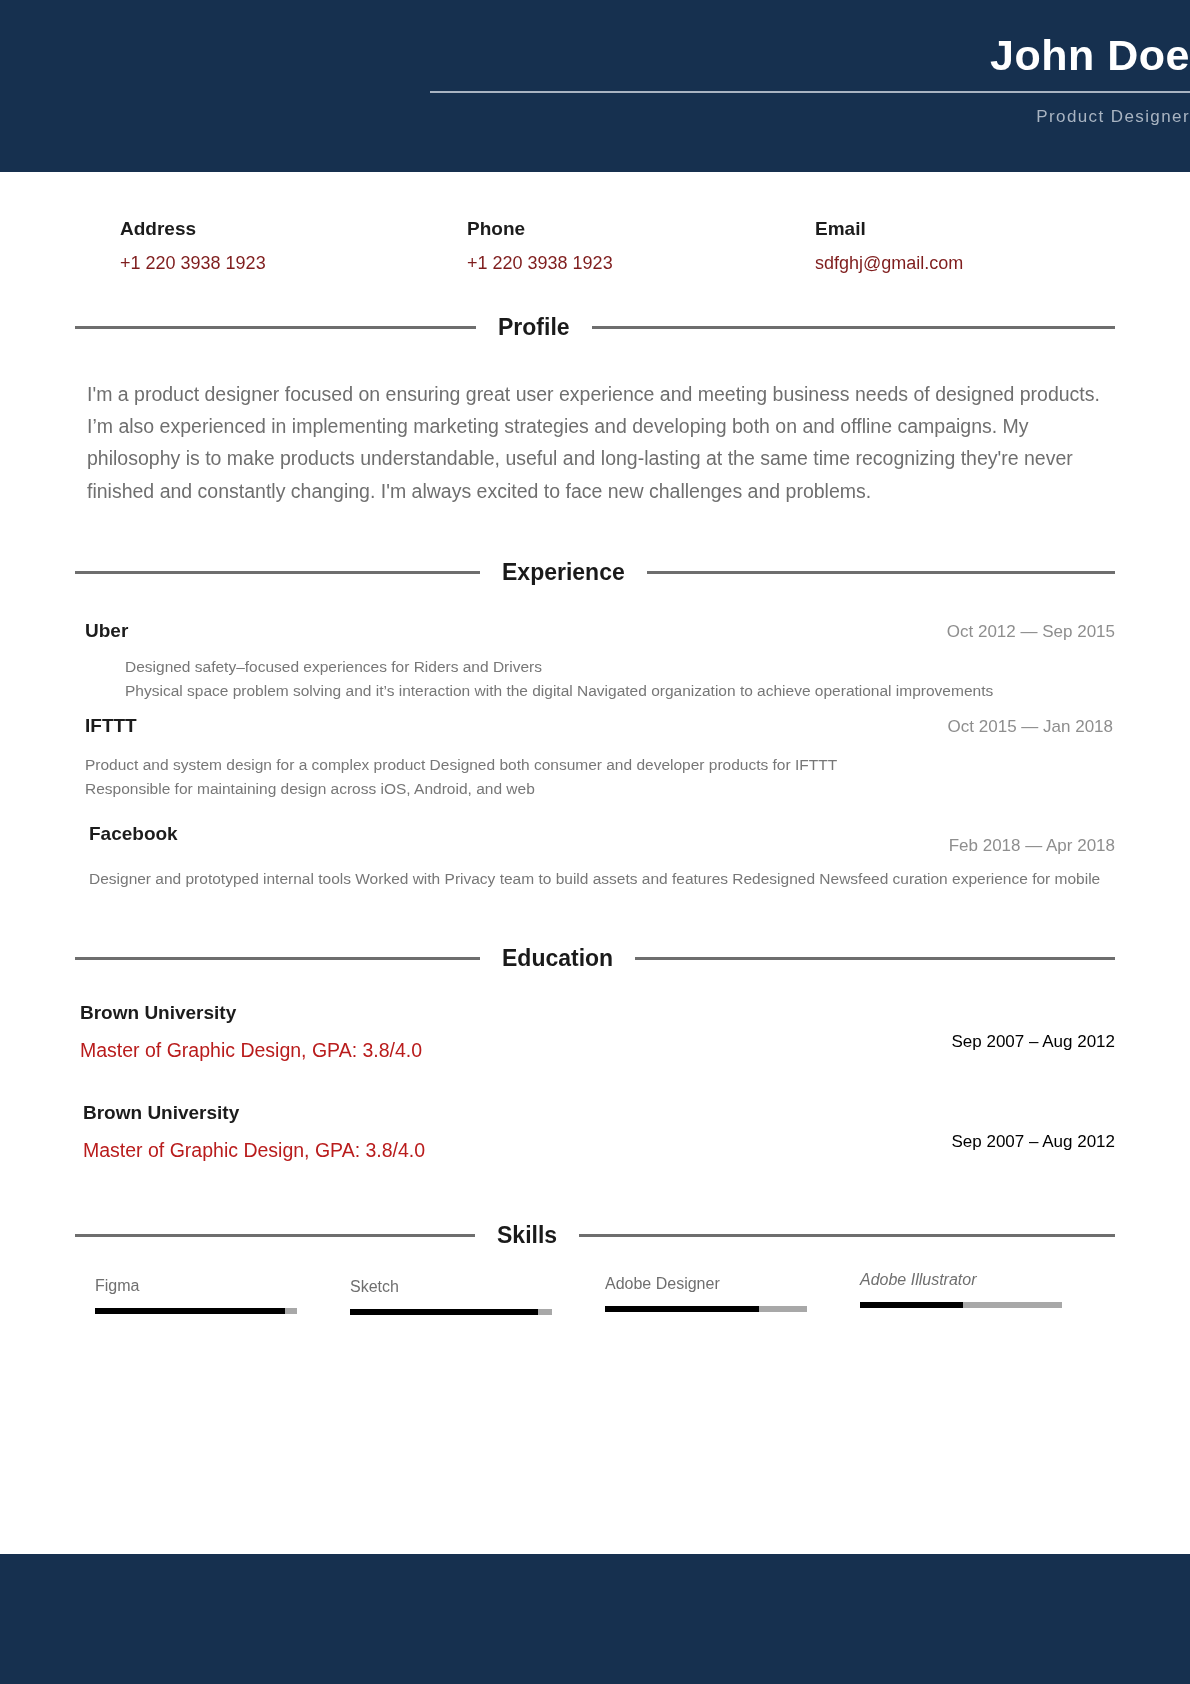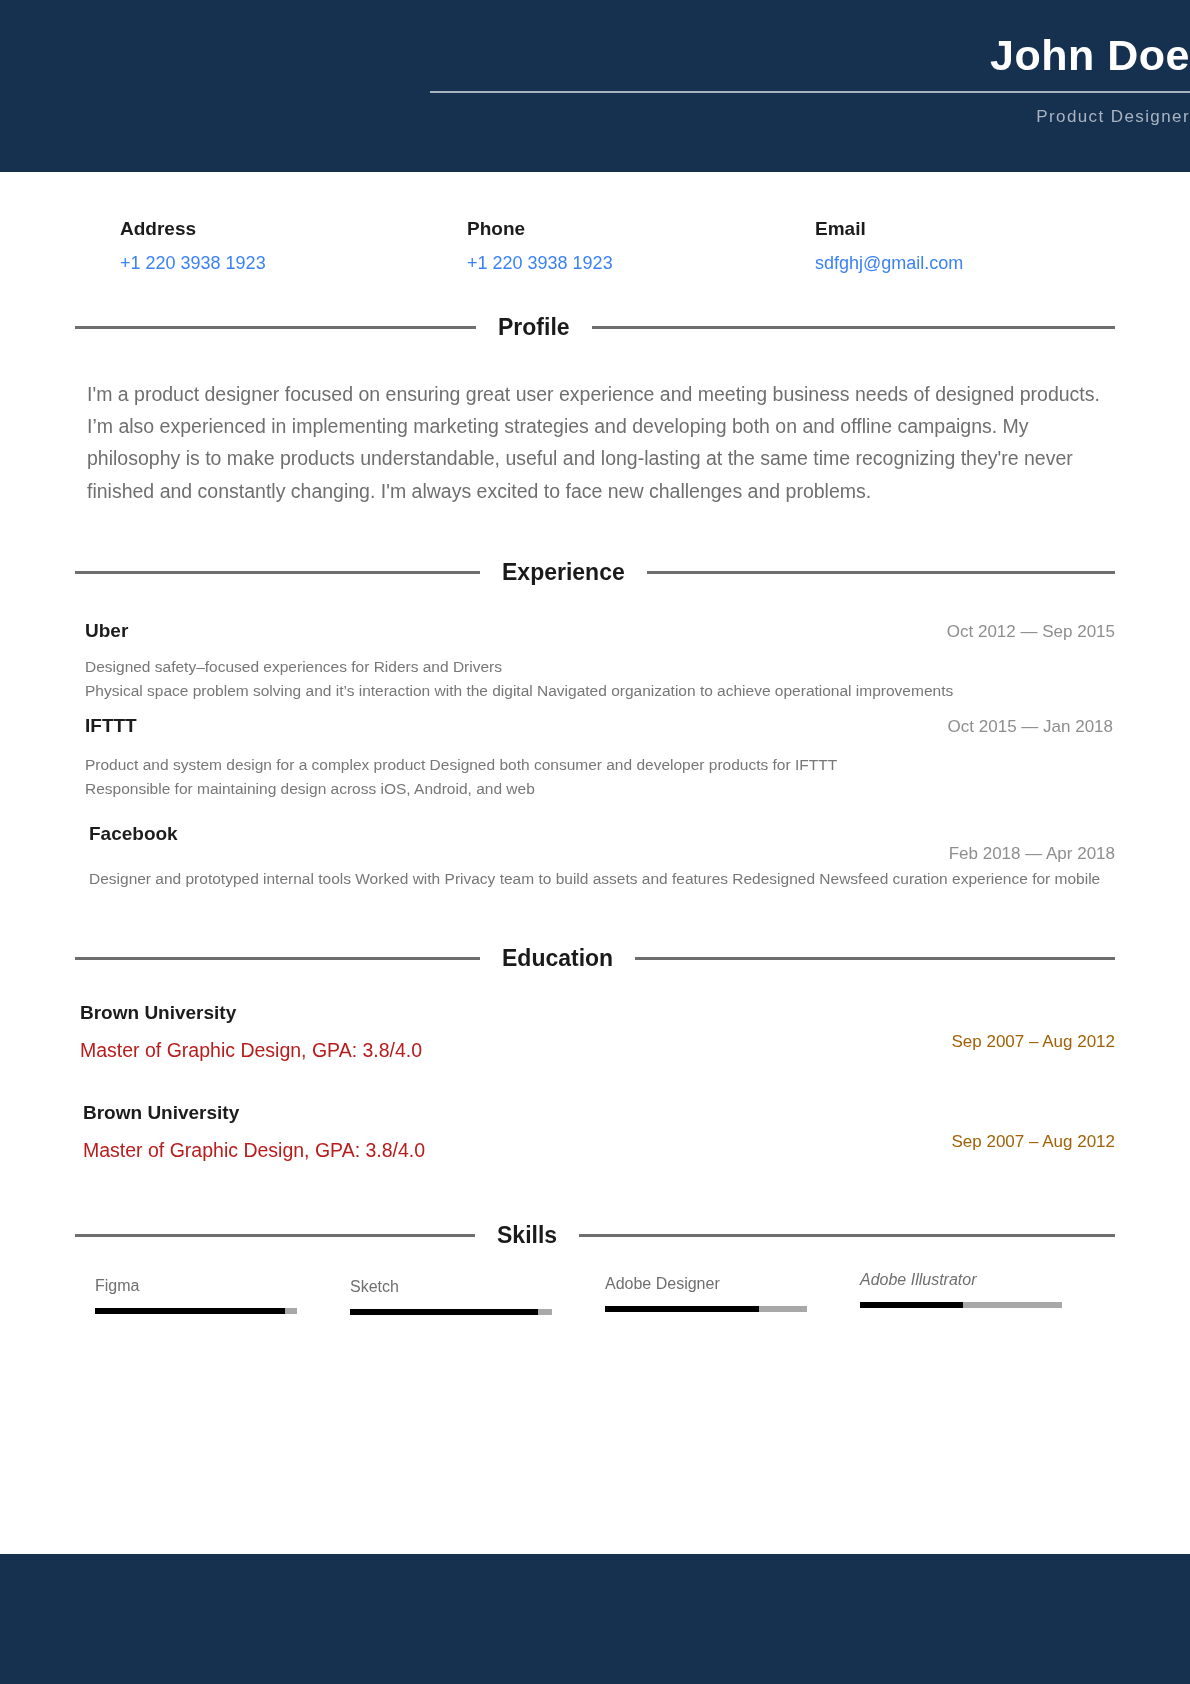"+1 220 3938 1923" .contact-value { color: #3b82f6 -> #7f1d1d }
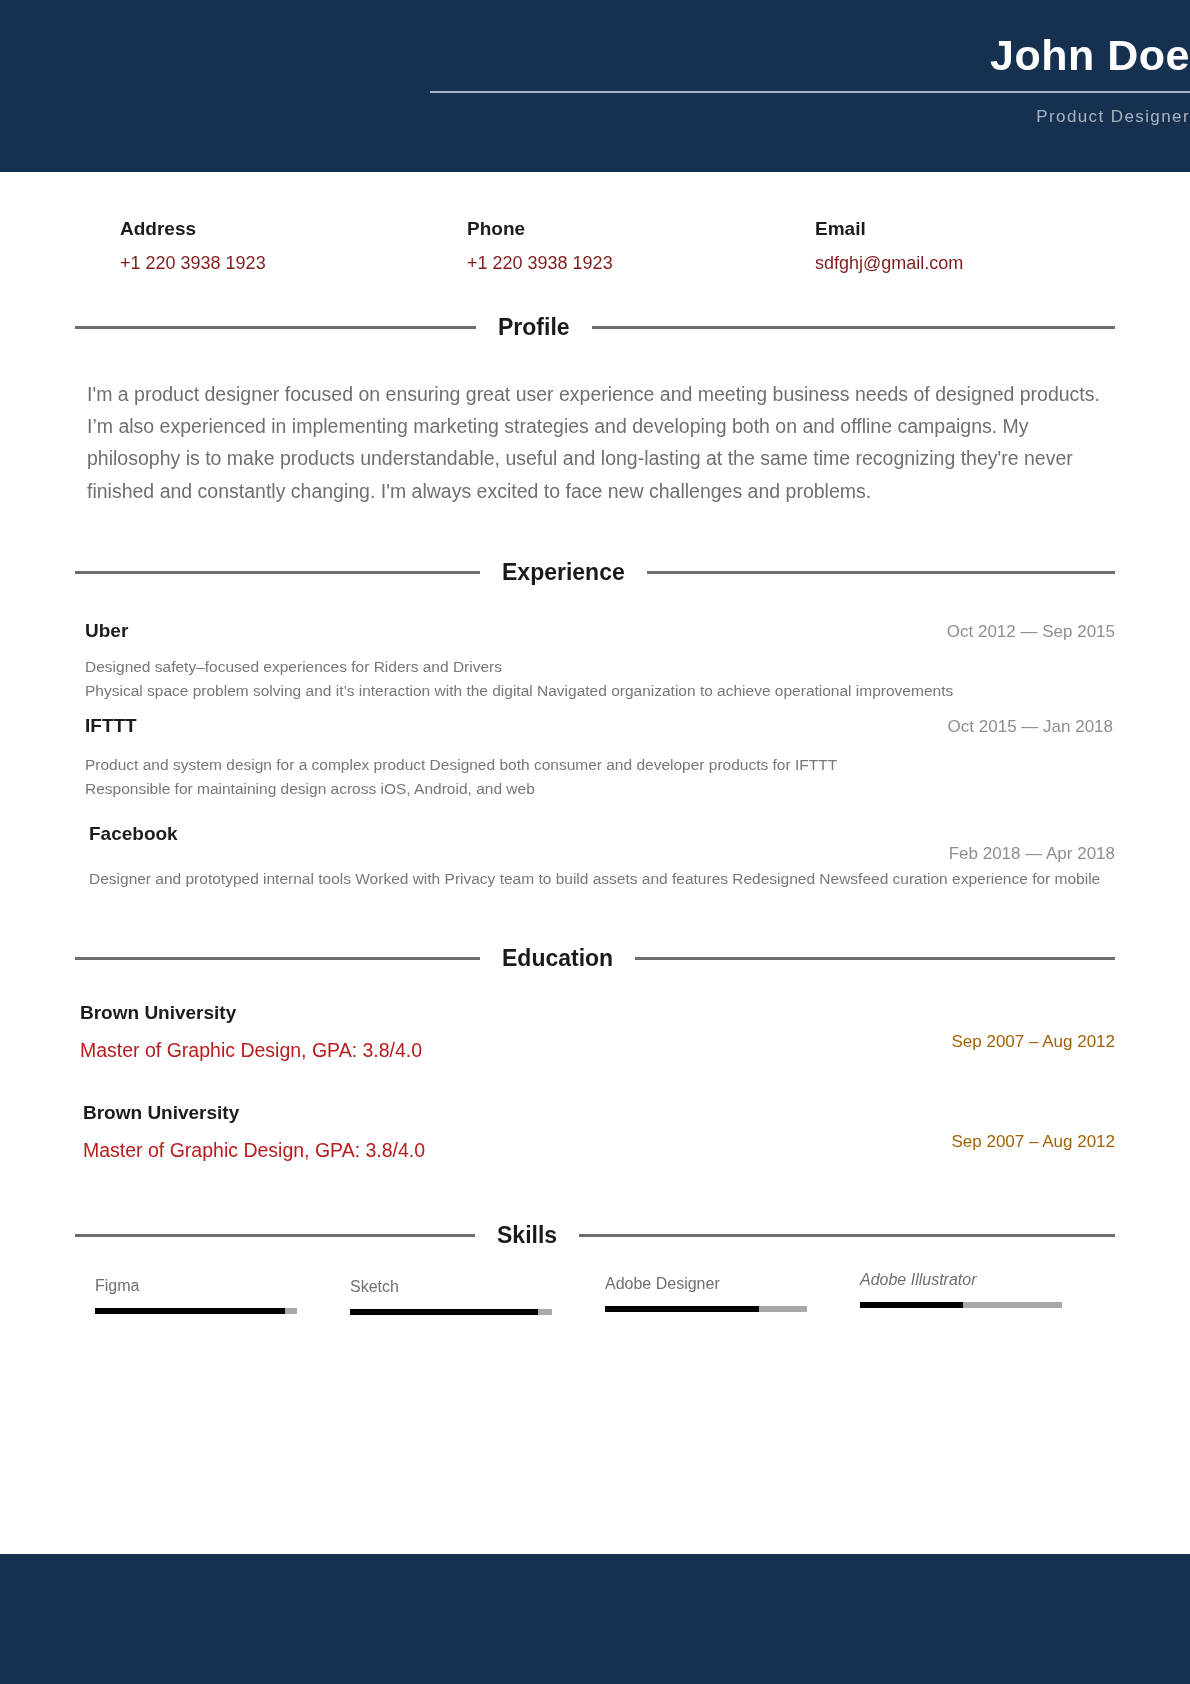"Designed safety–focused experiences for" .exp-item.i0 .exp-desc { margin-left: none -> 40px }
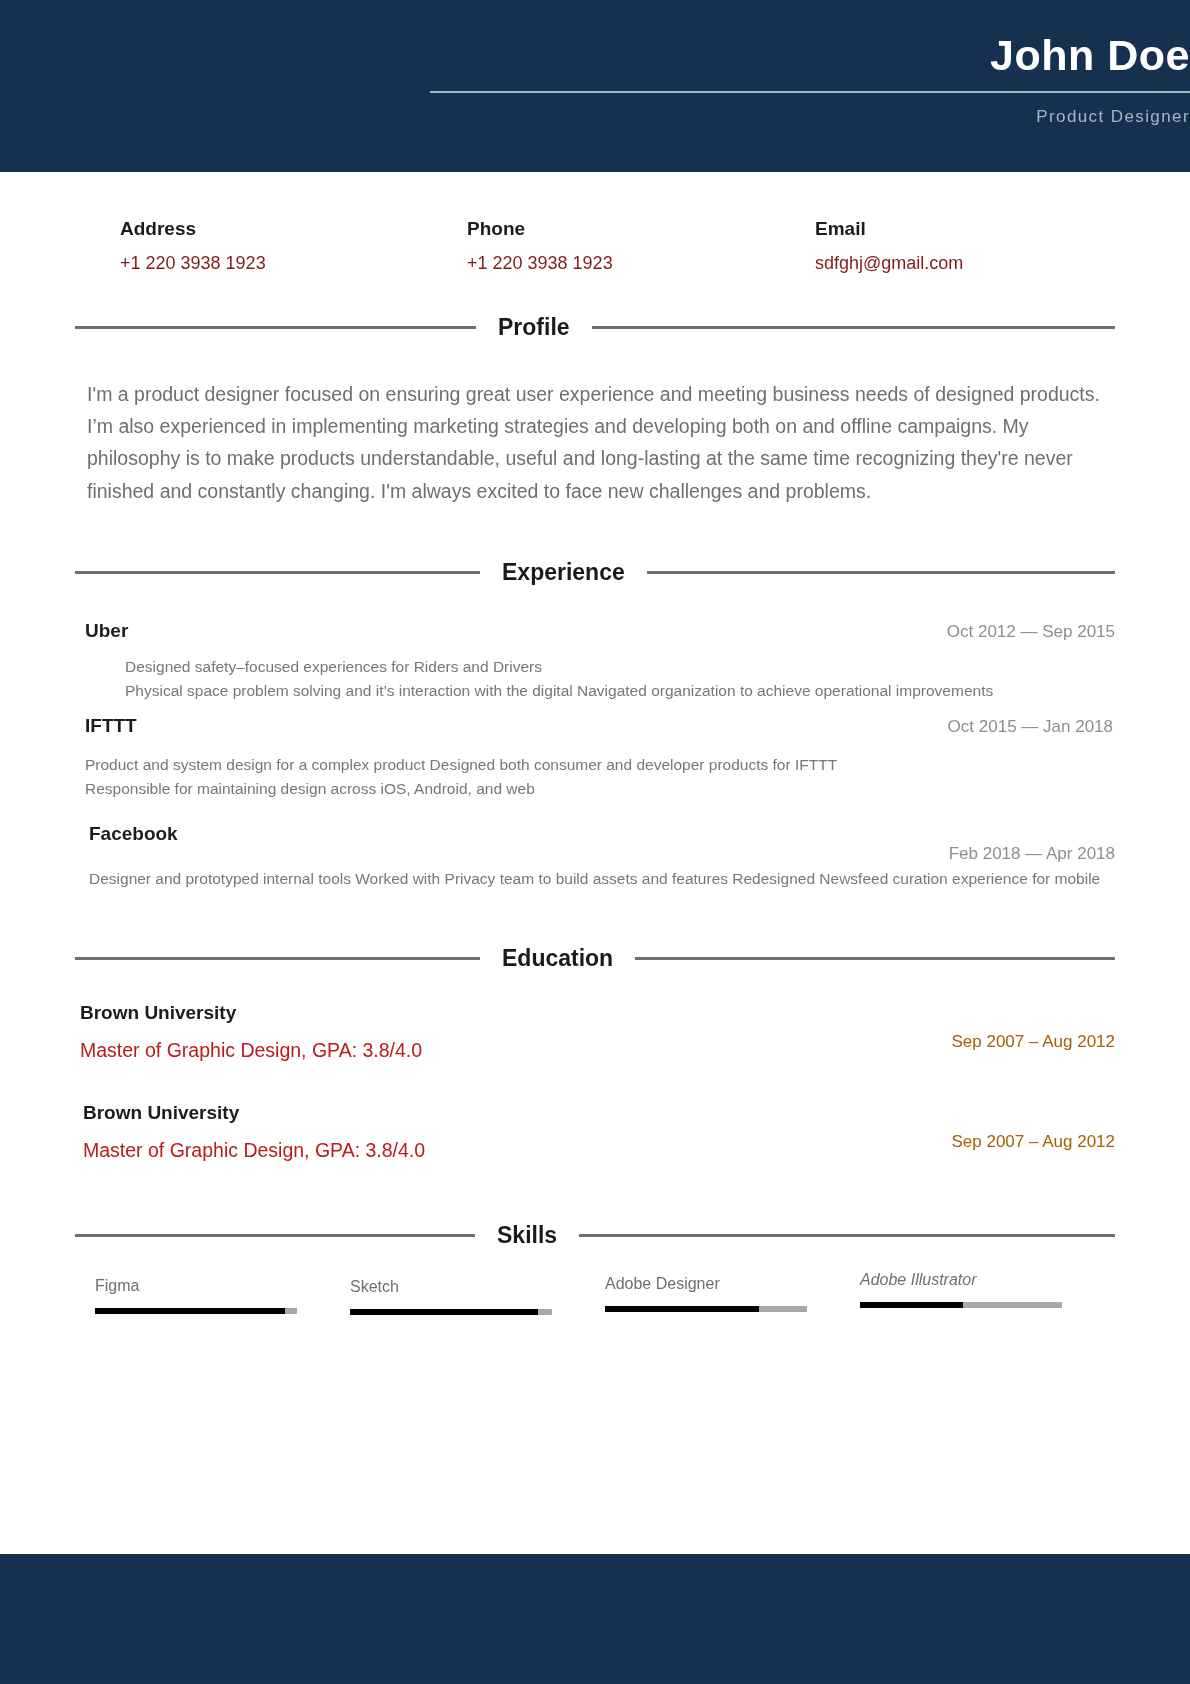"Feb 2018 — Apr 2018" .exp-item.i2 .exp-dates { top: 20px -> 12px }
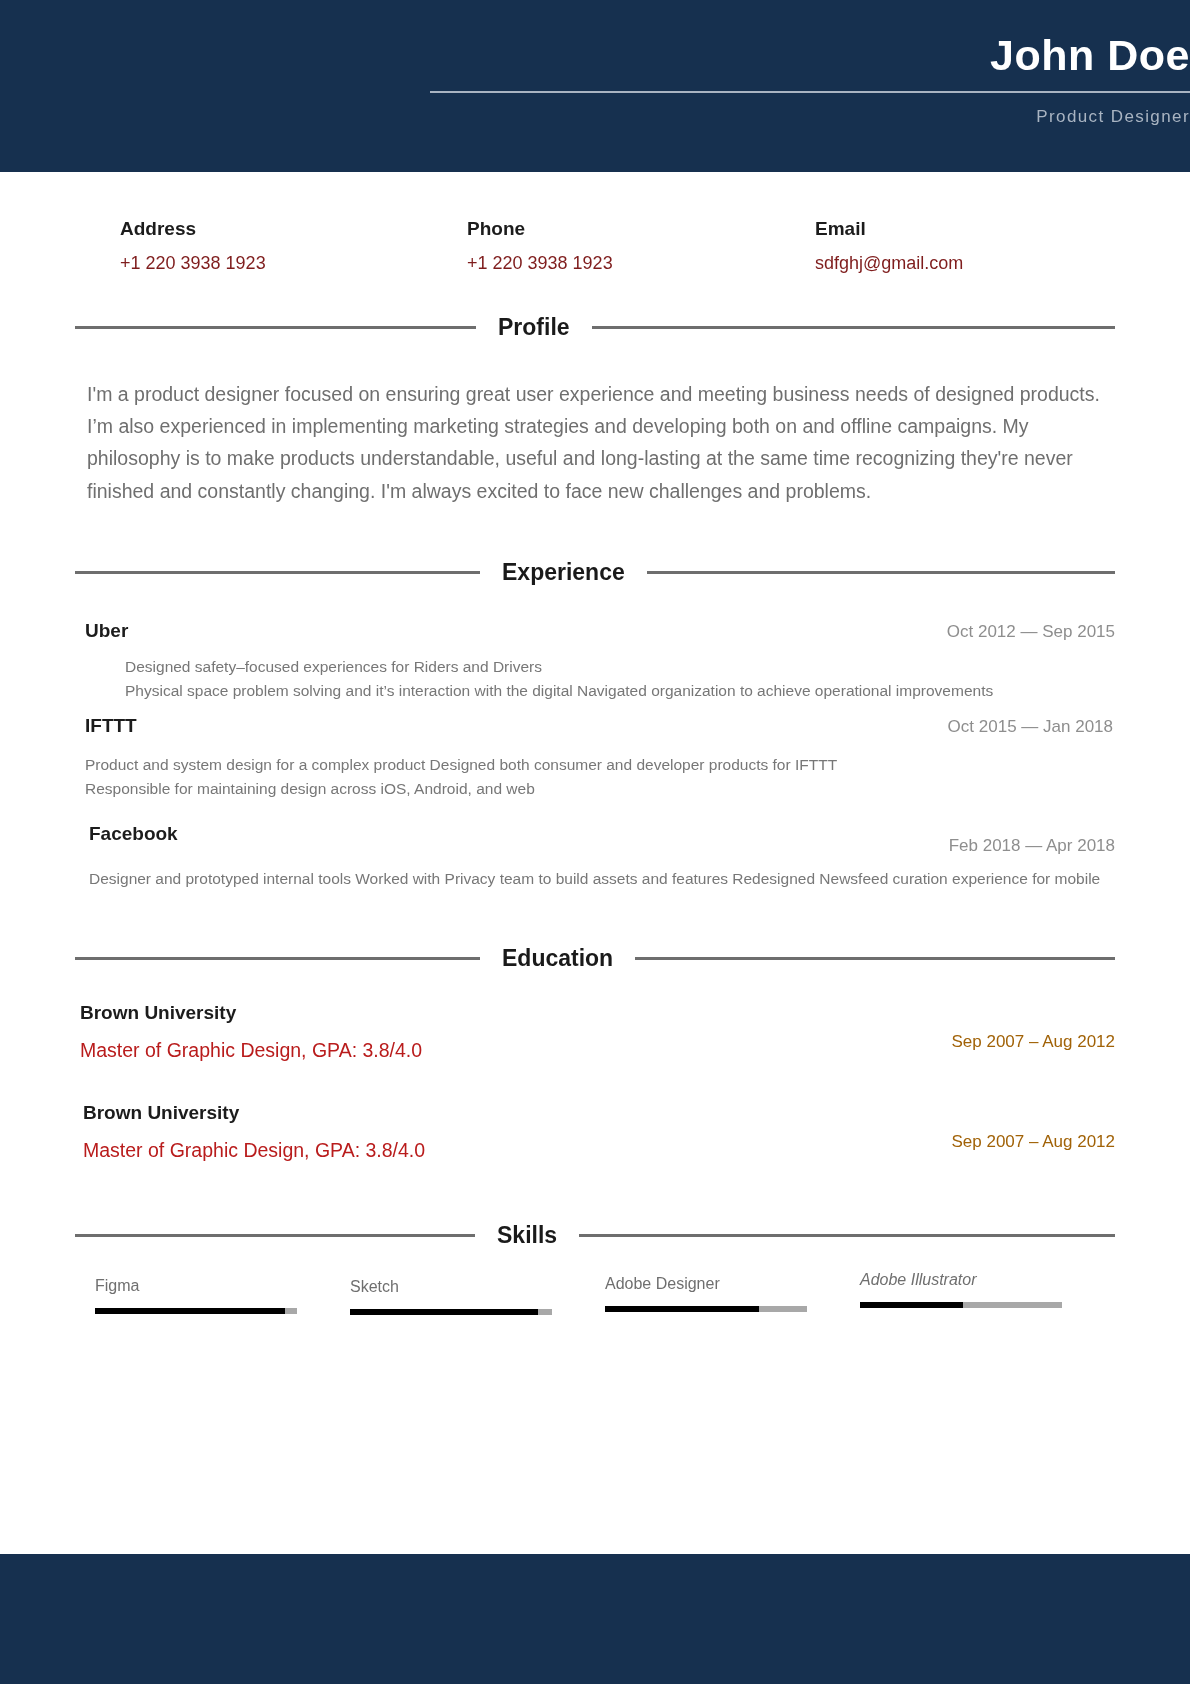"Sep 2007 – Aug 2012" .edu-dates { color: #a16207 -> #000000 }
